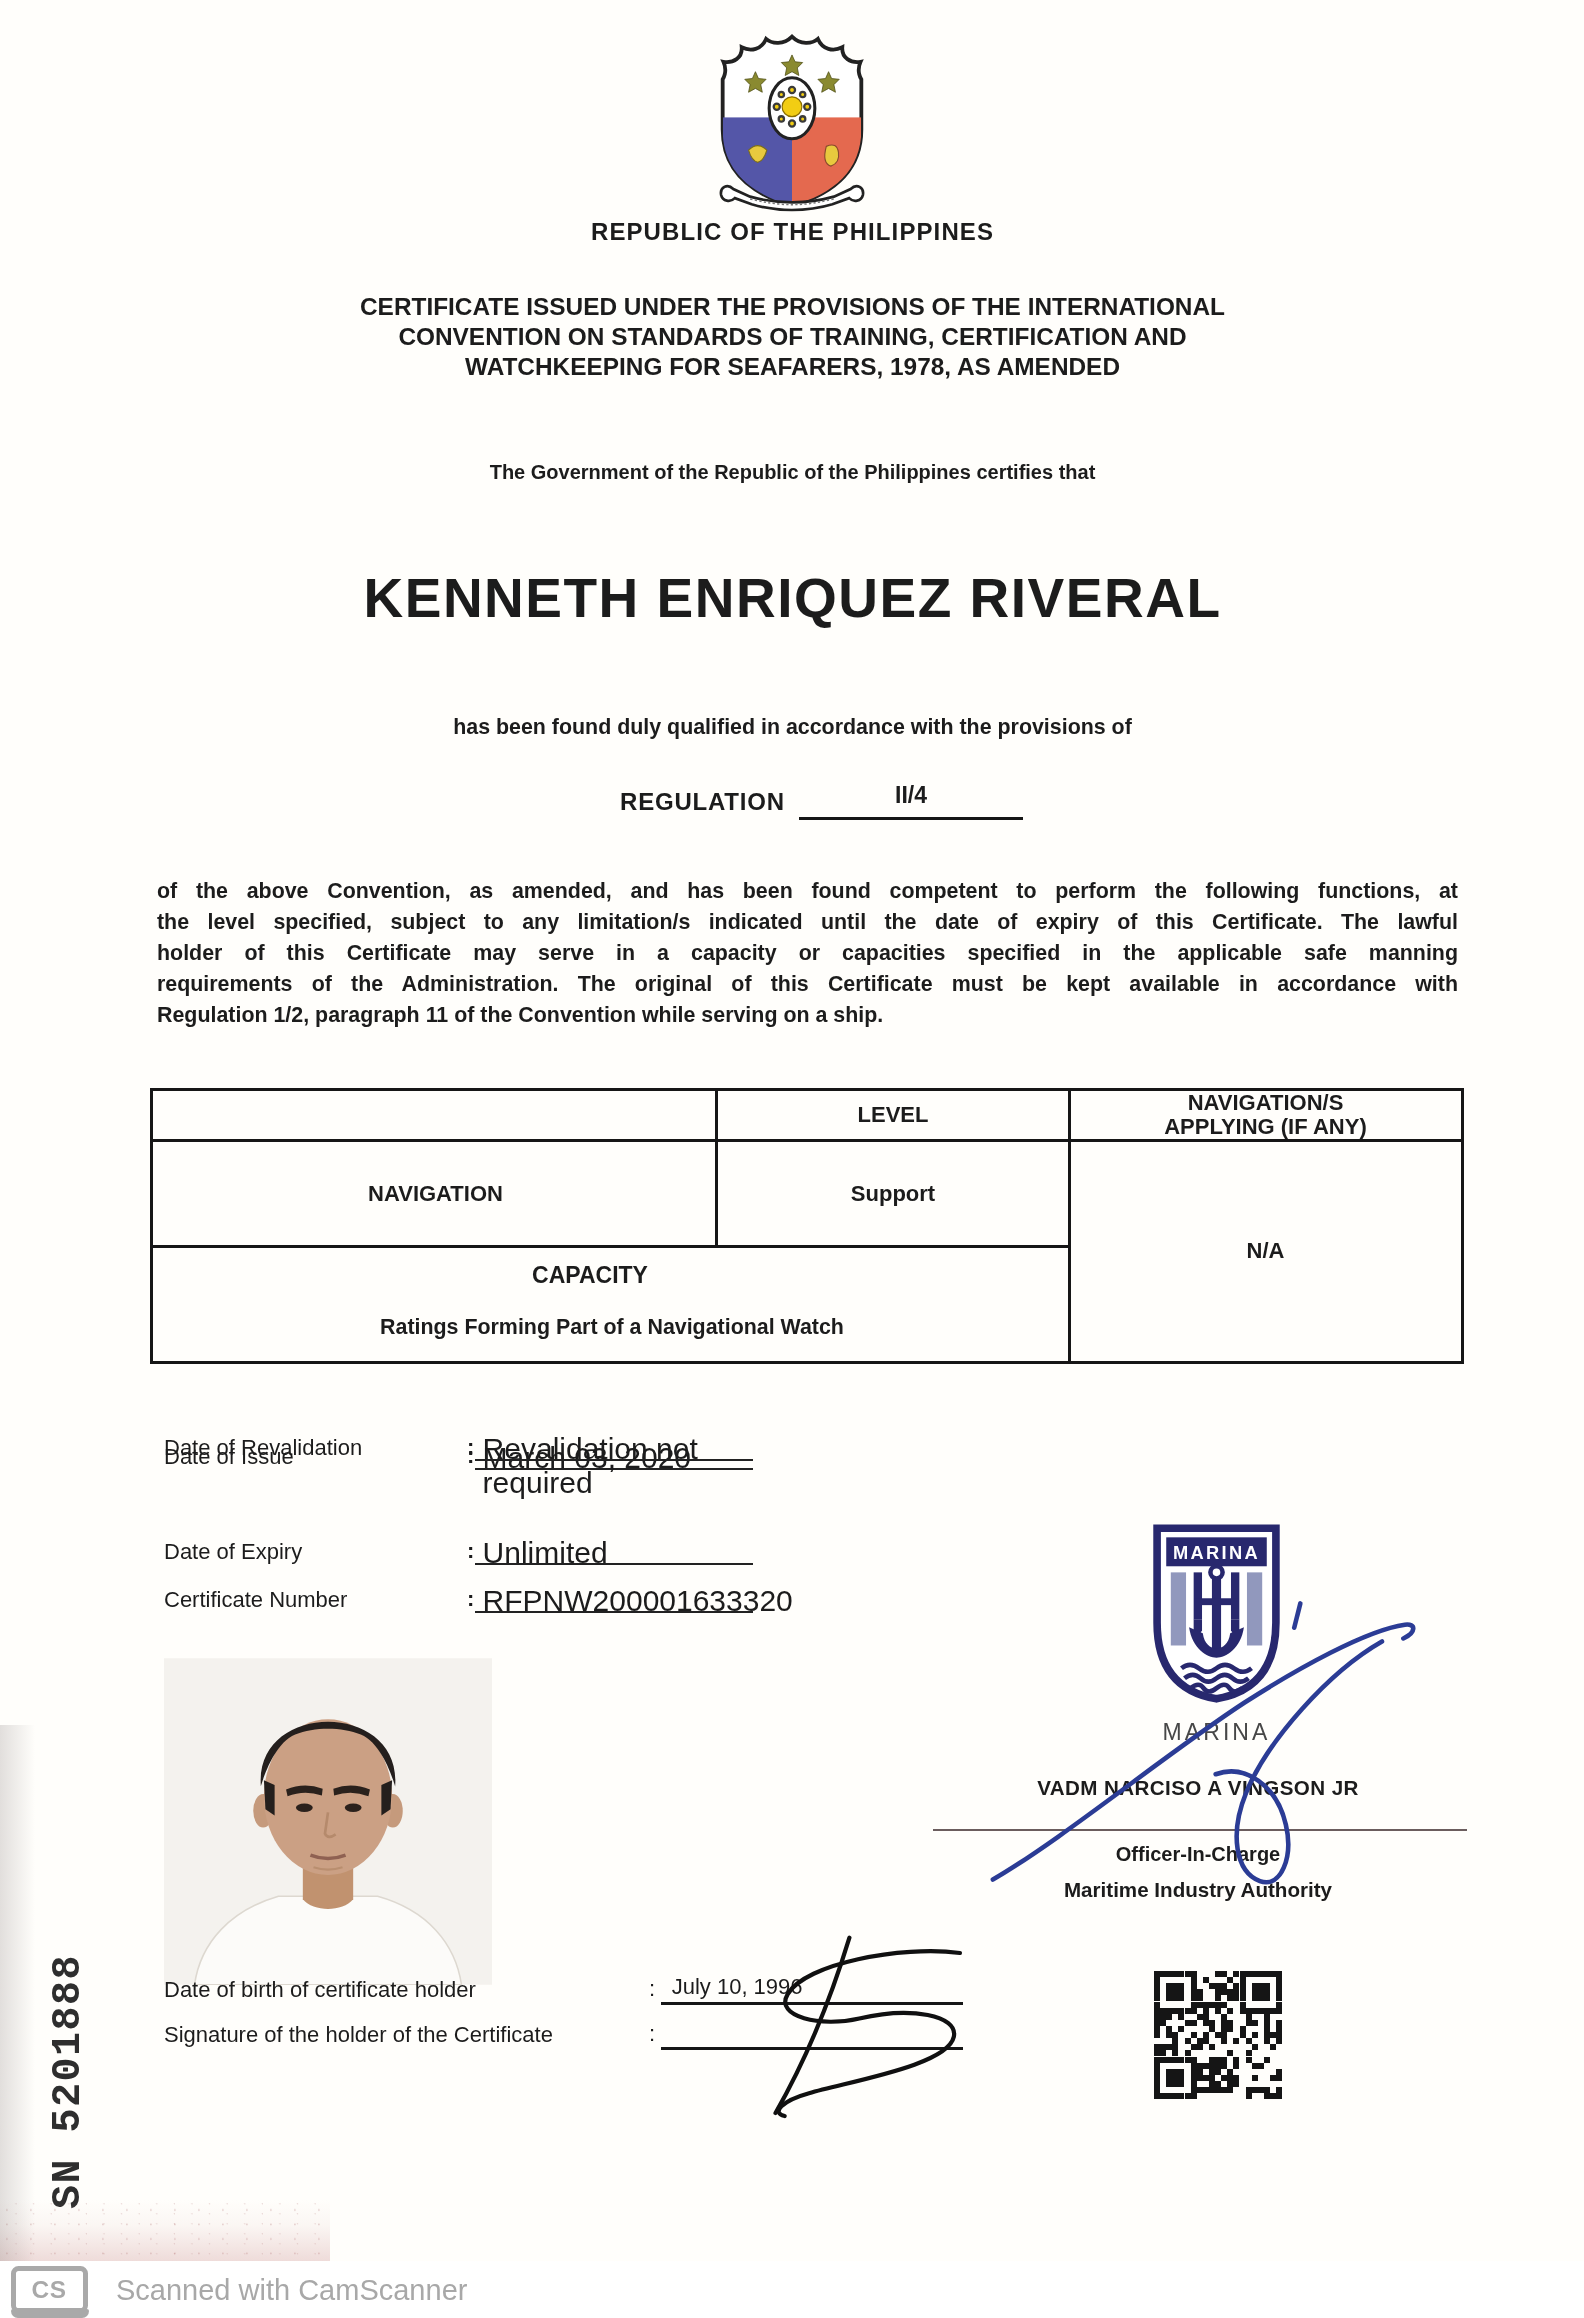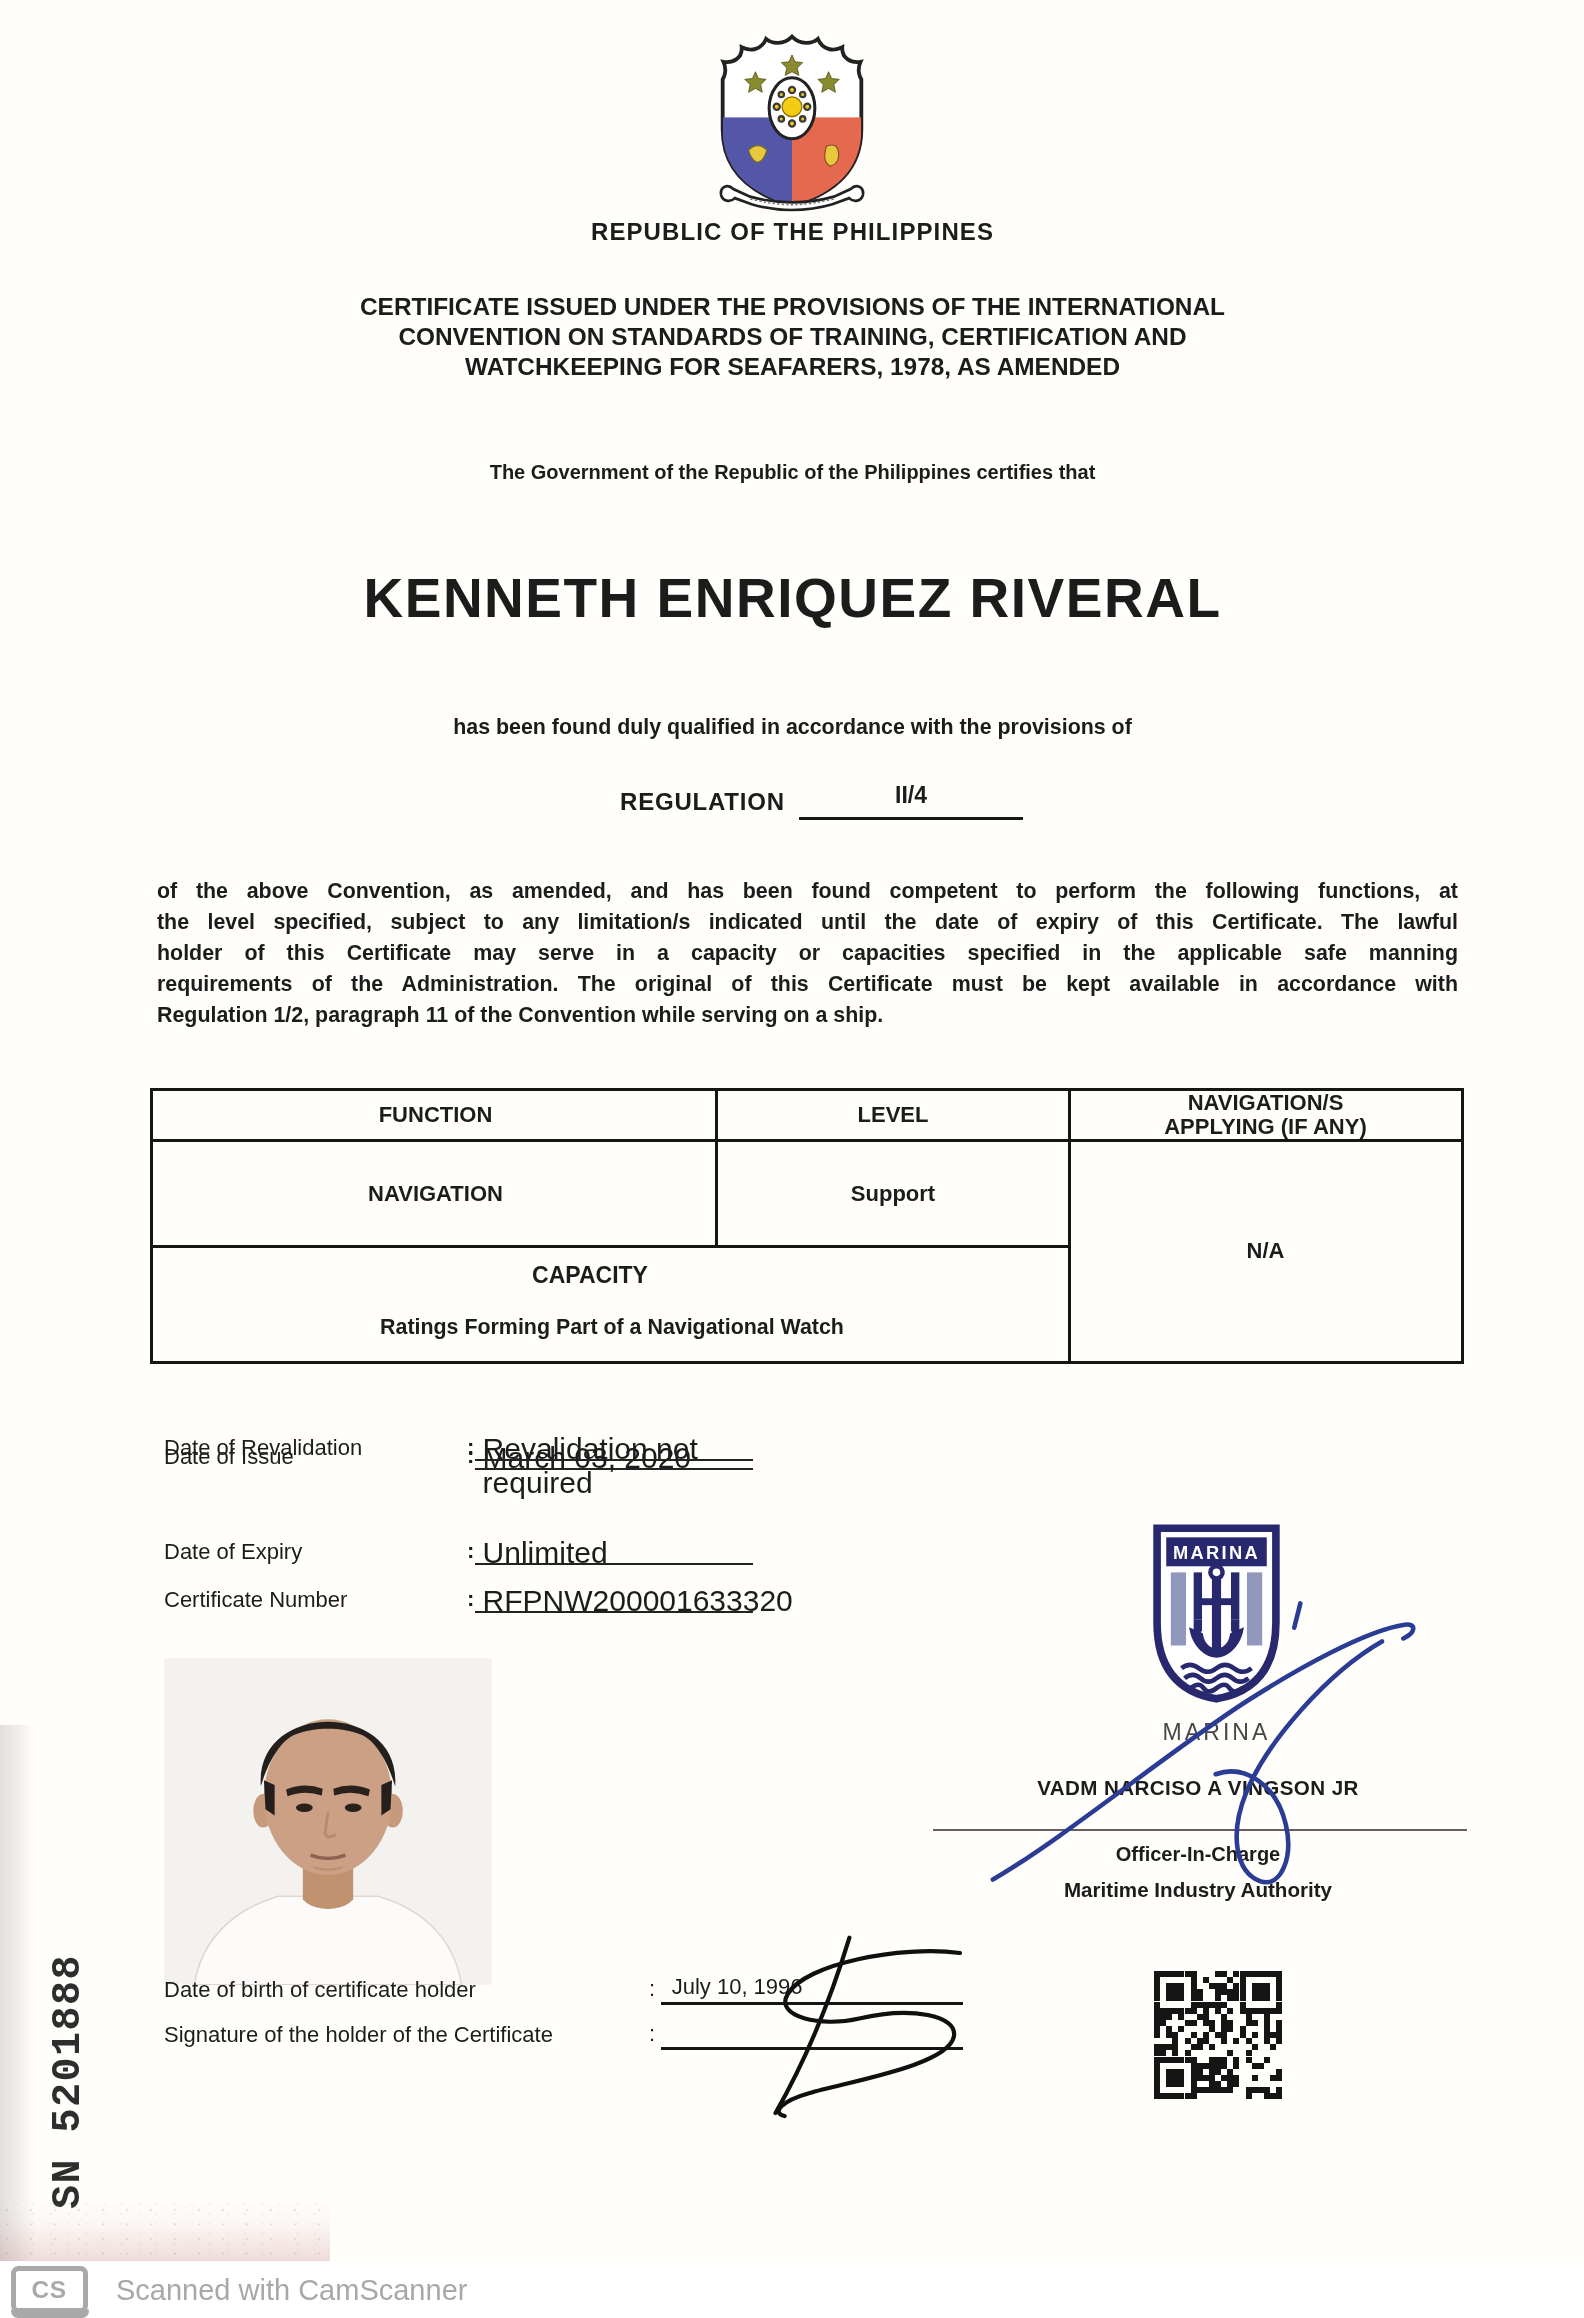"FUNCTION" div.cell { html: <div>FUNCTION</div> -> none }
